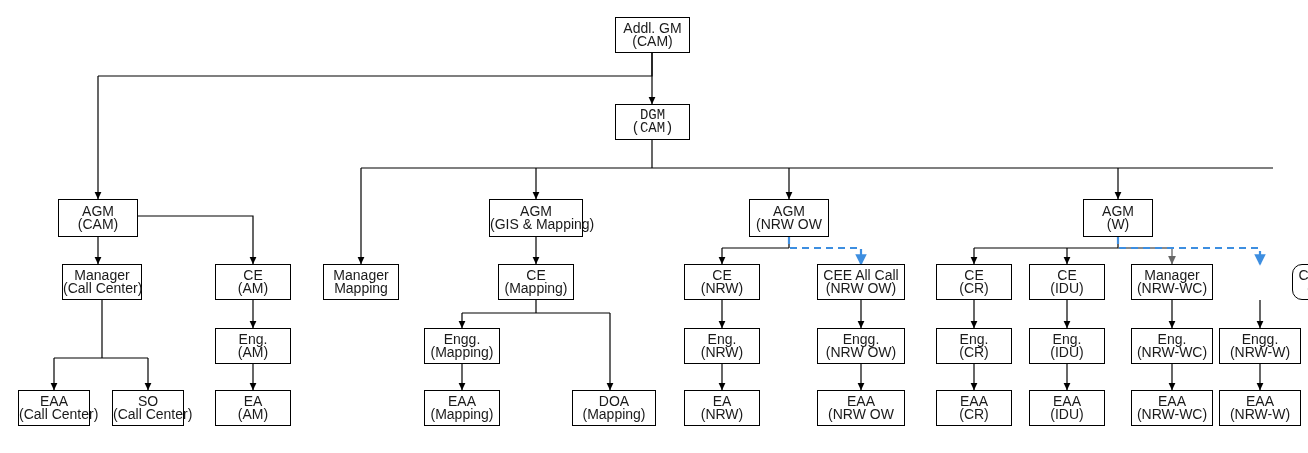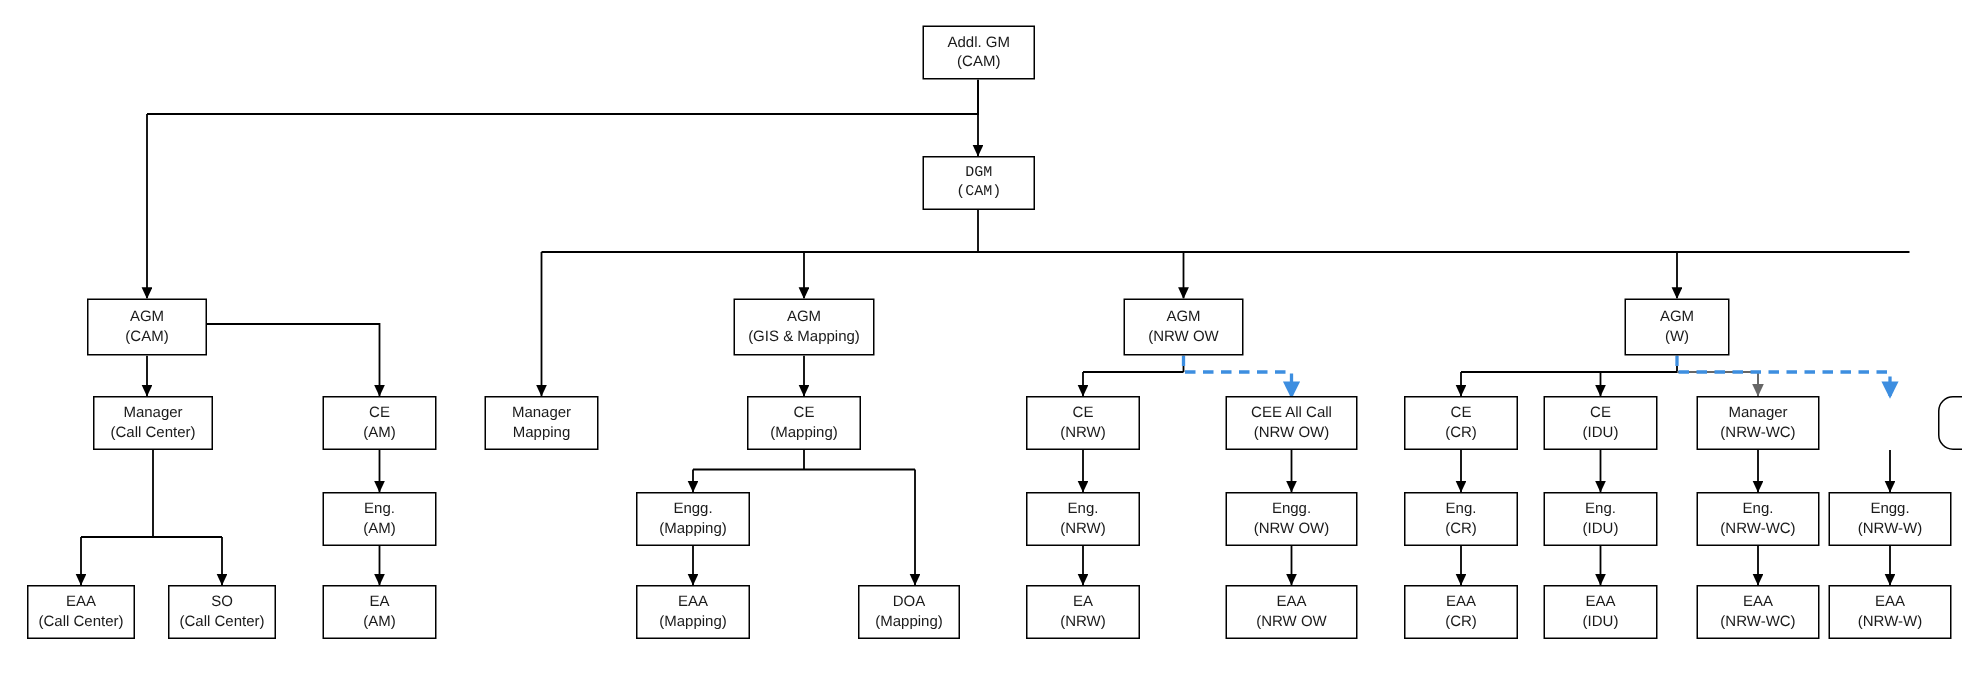"Addl. GM" .node { font-size: 10px -> 14px }
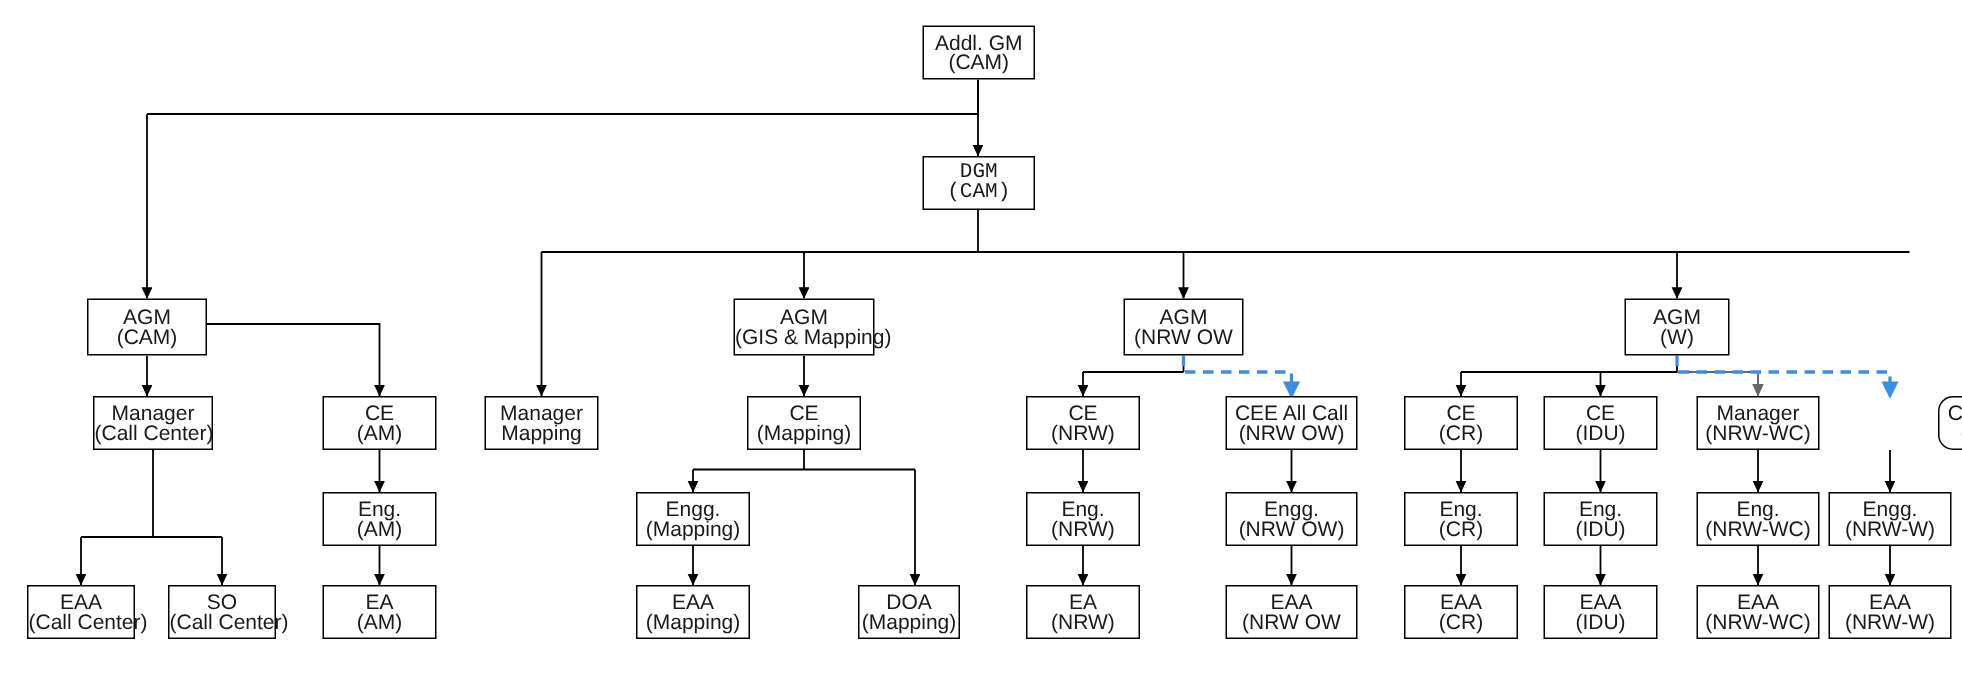"DOA" div.node { width: 68px -> 84px }
